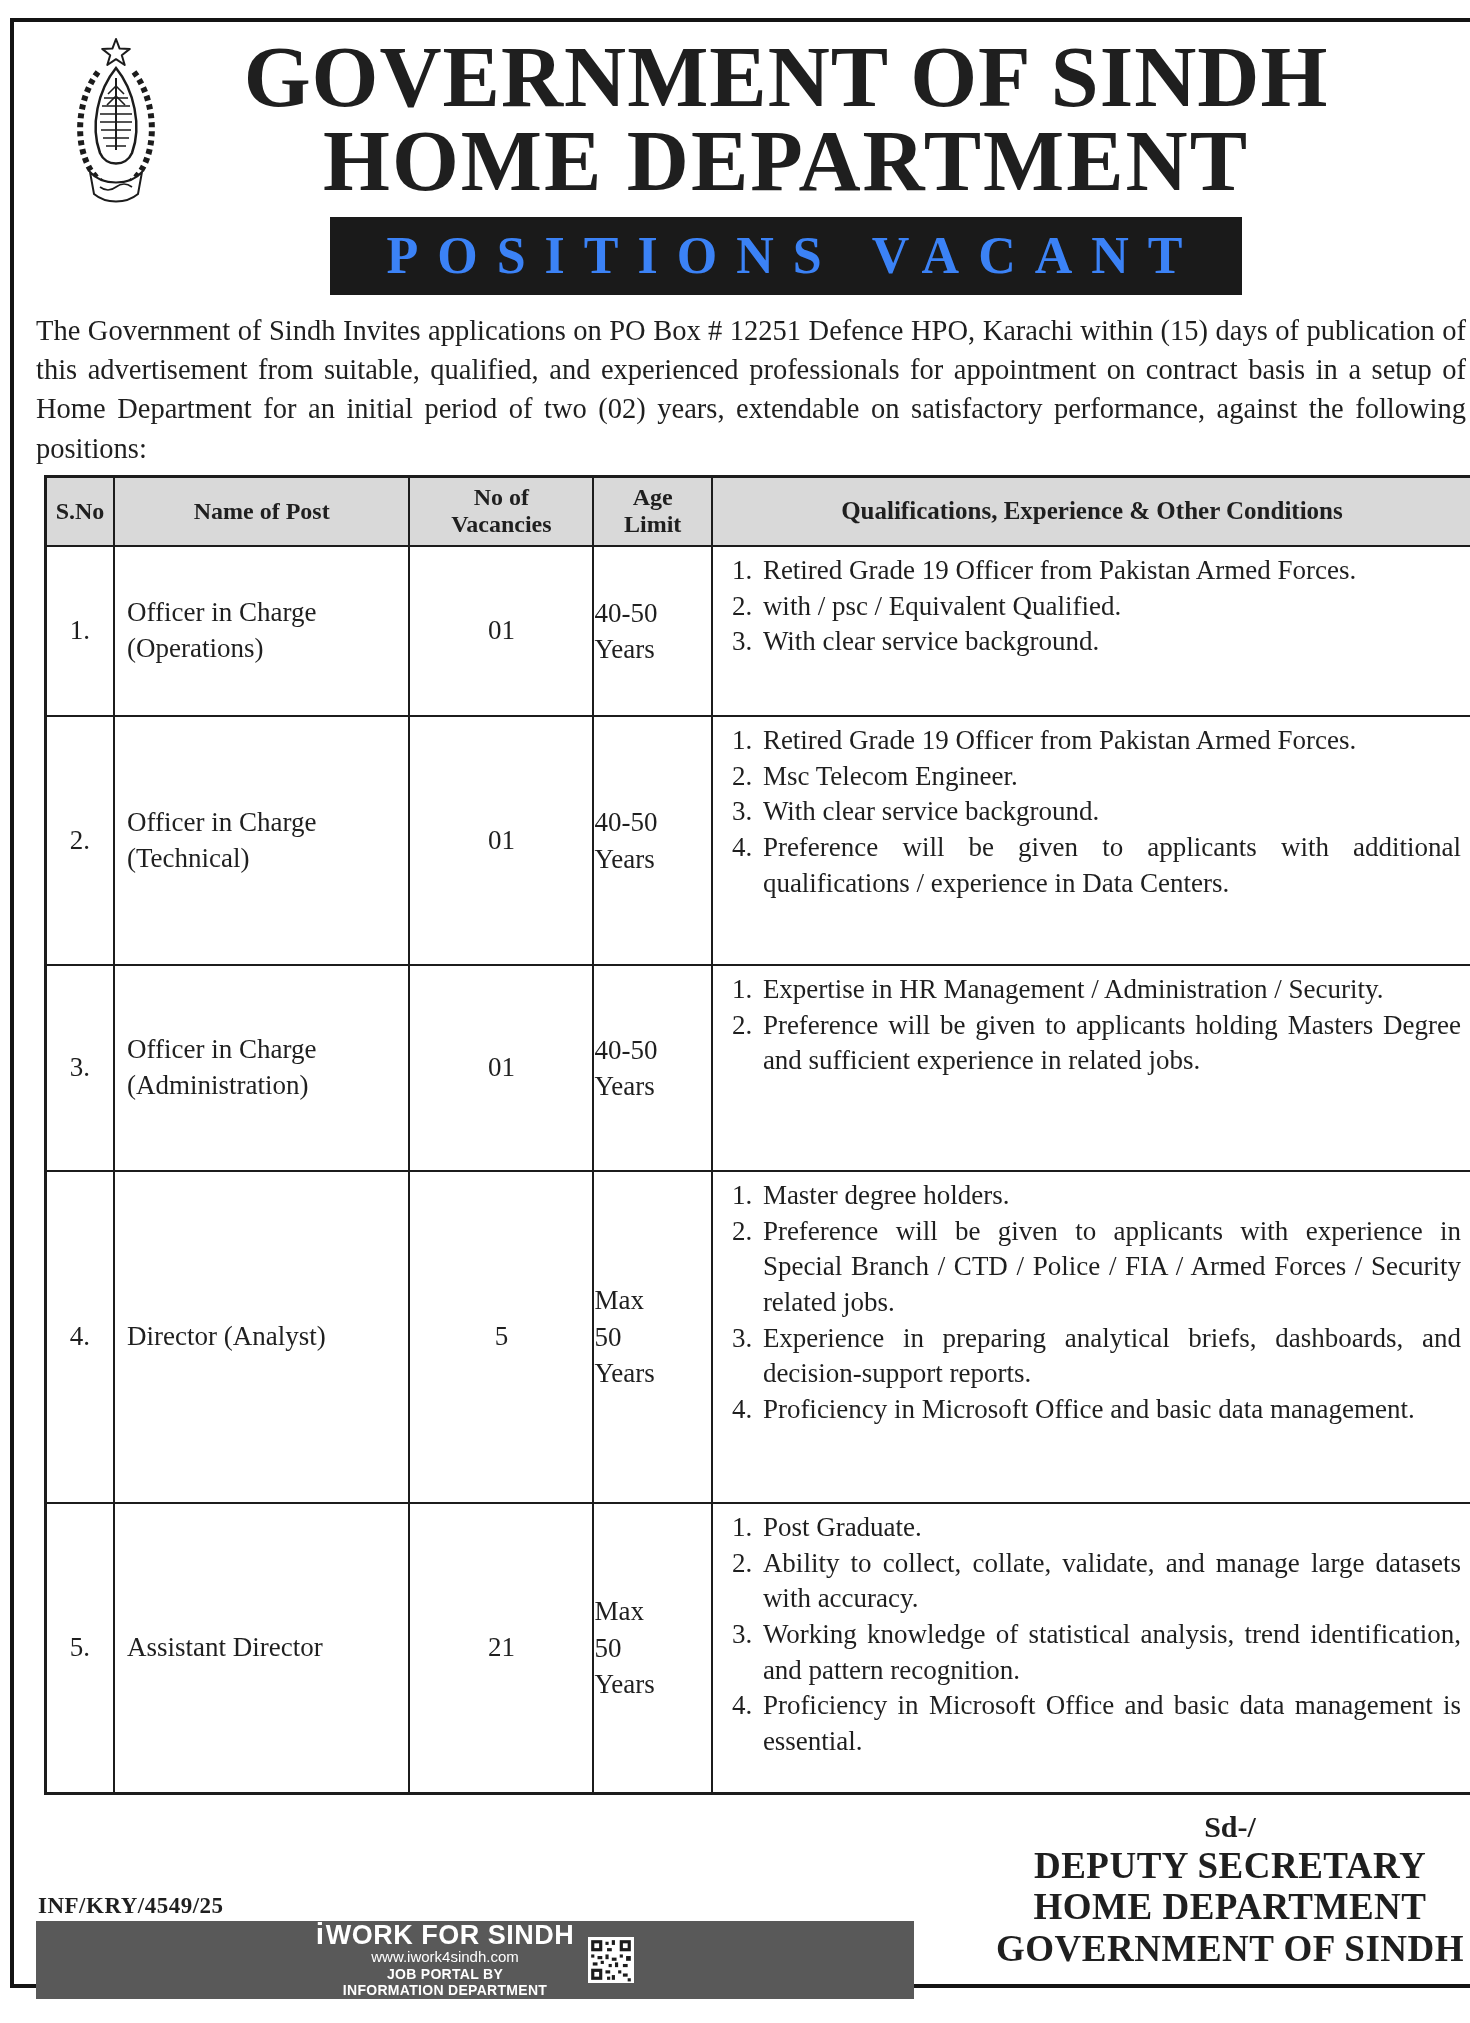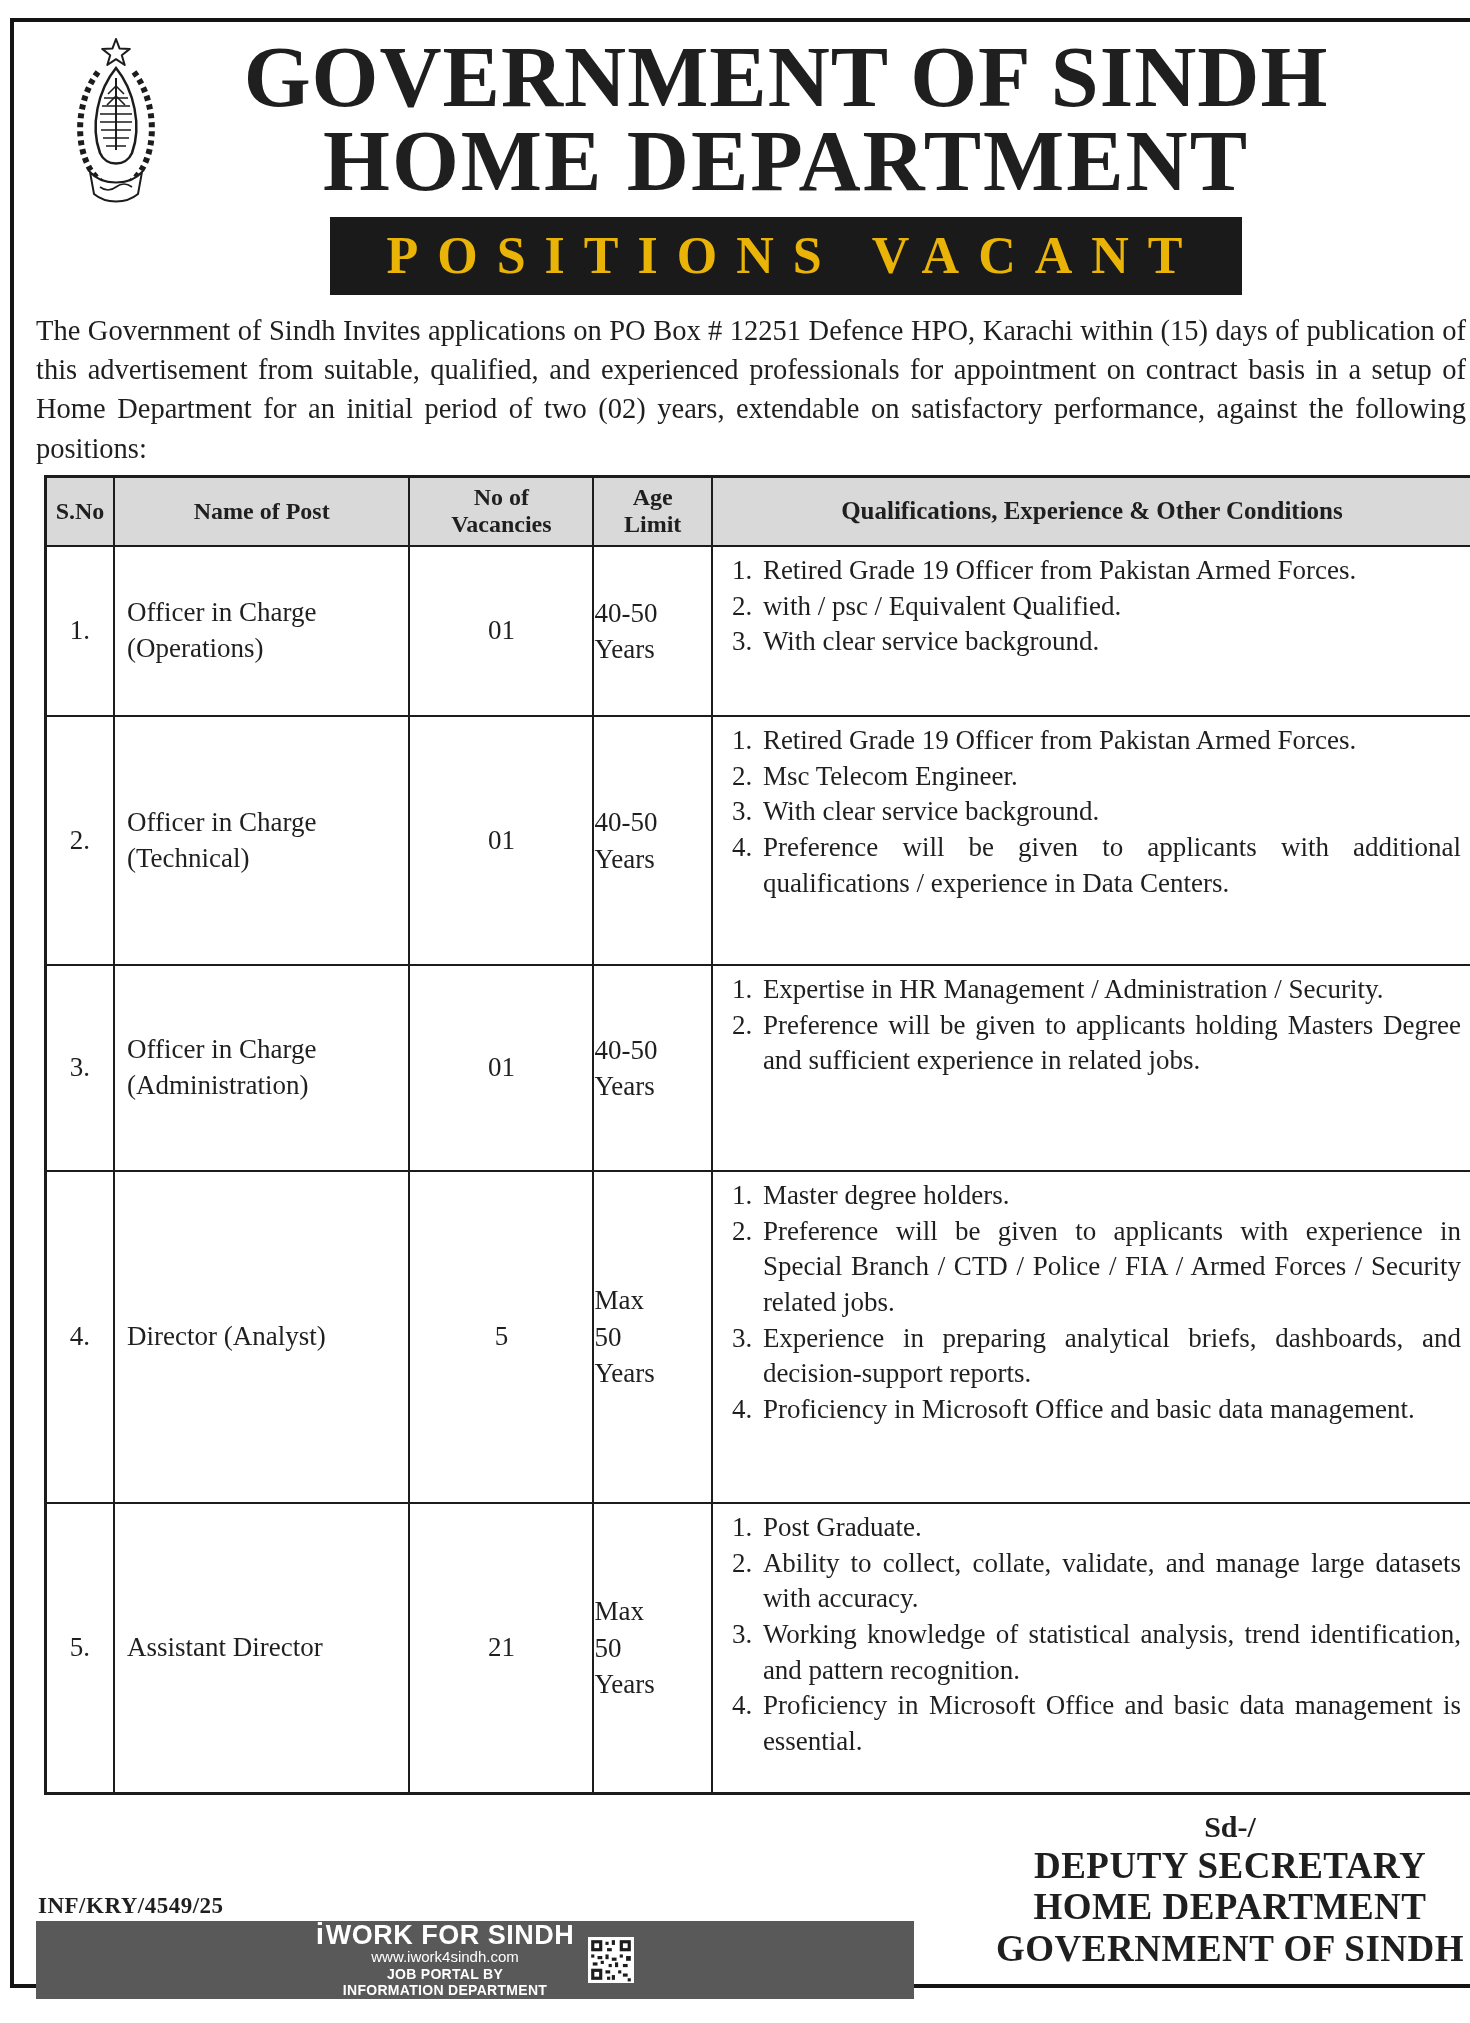"POSITIONS VACANT" .banner { color: #eab308 -> #3b82f6 }
